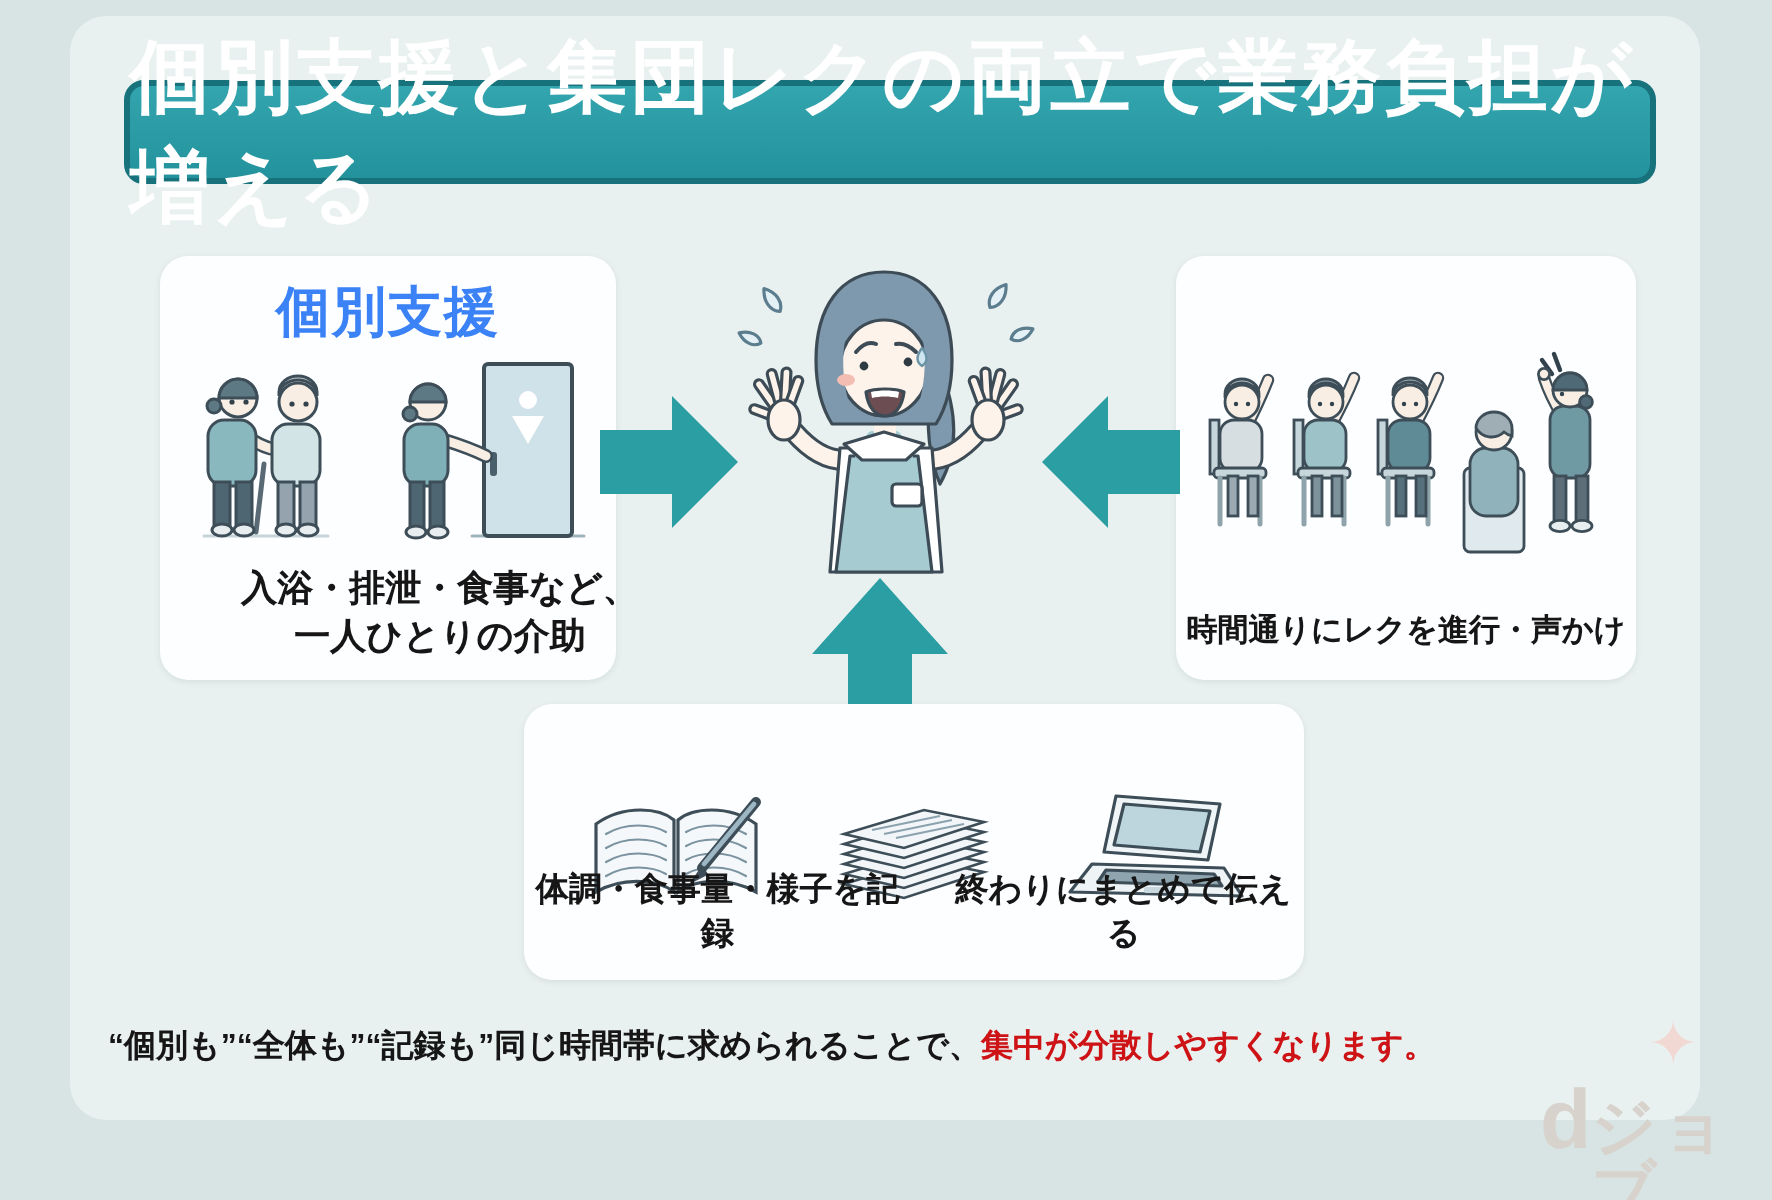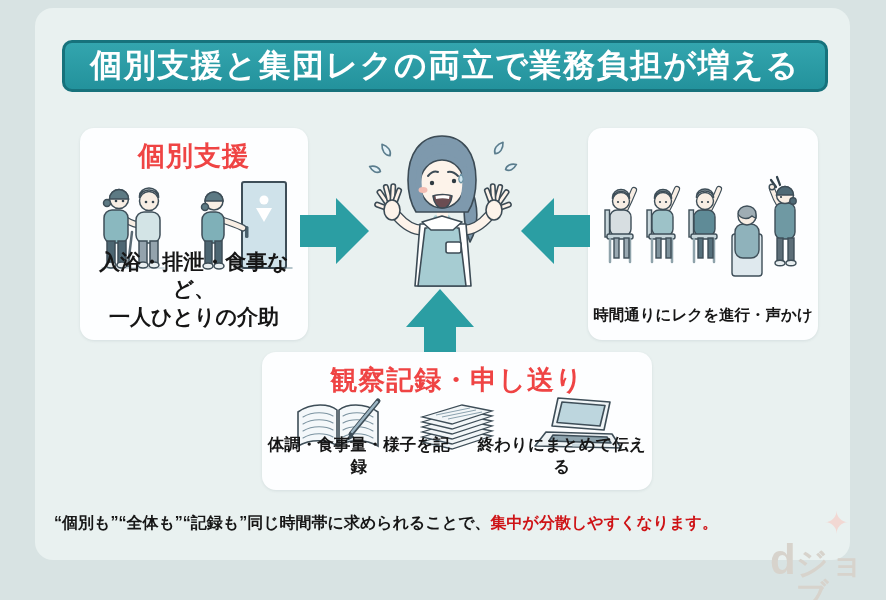"個別支援と集団レクの両立で業務負担が増える" .banner span { font-size: 32px -> 40px }
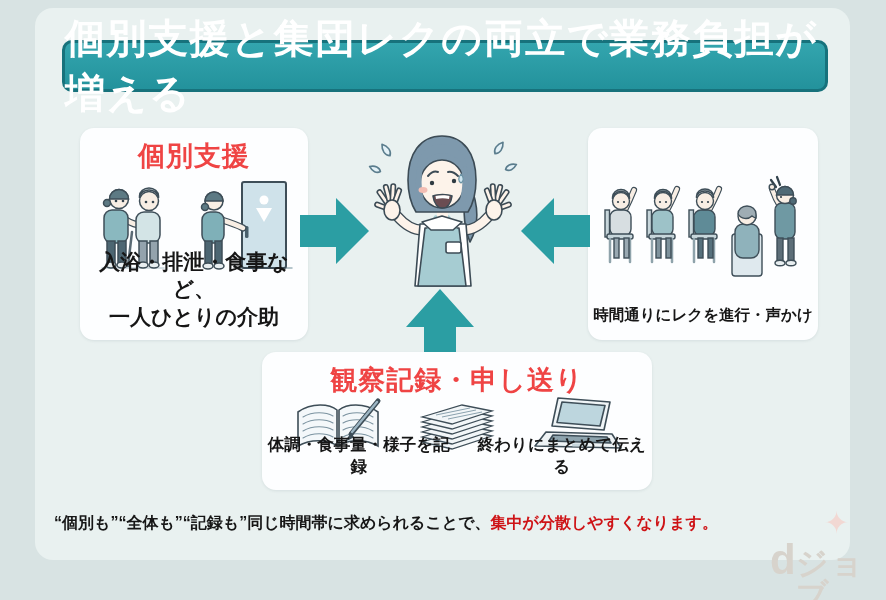"個別支援" .panel h2 { color: #ef4444 -> #3b82f6 }
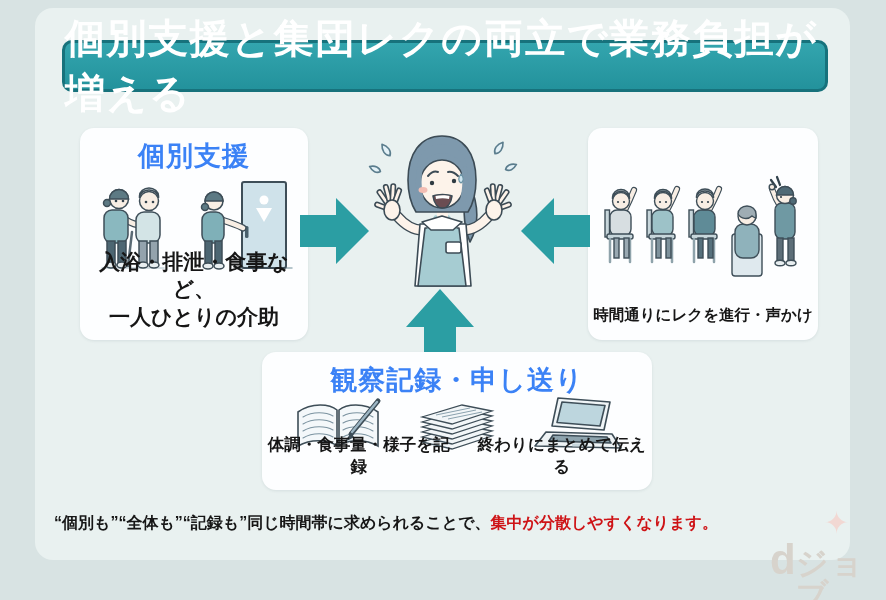"入浴・排泄・食事など、" #panel-left .cap { font-size: 21px -> 18px; padding-left: none -> 26px }
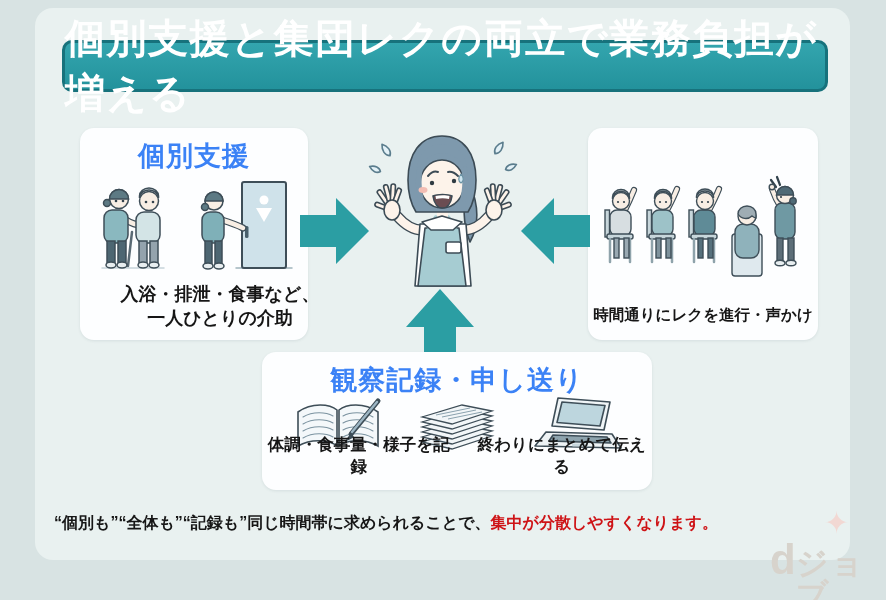"観察記録・申し送り" h2 { html: <h2>観察記録・申し送り</h2> -> none }
